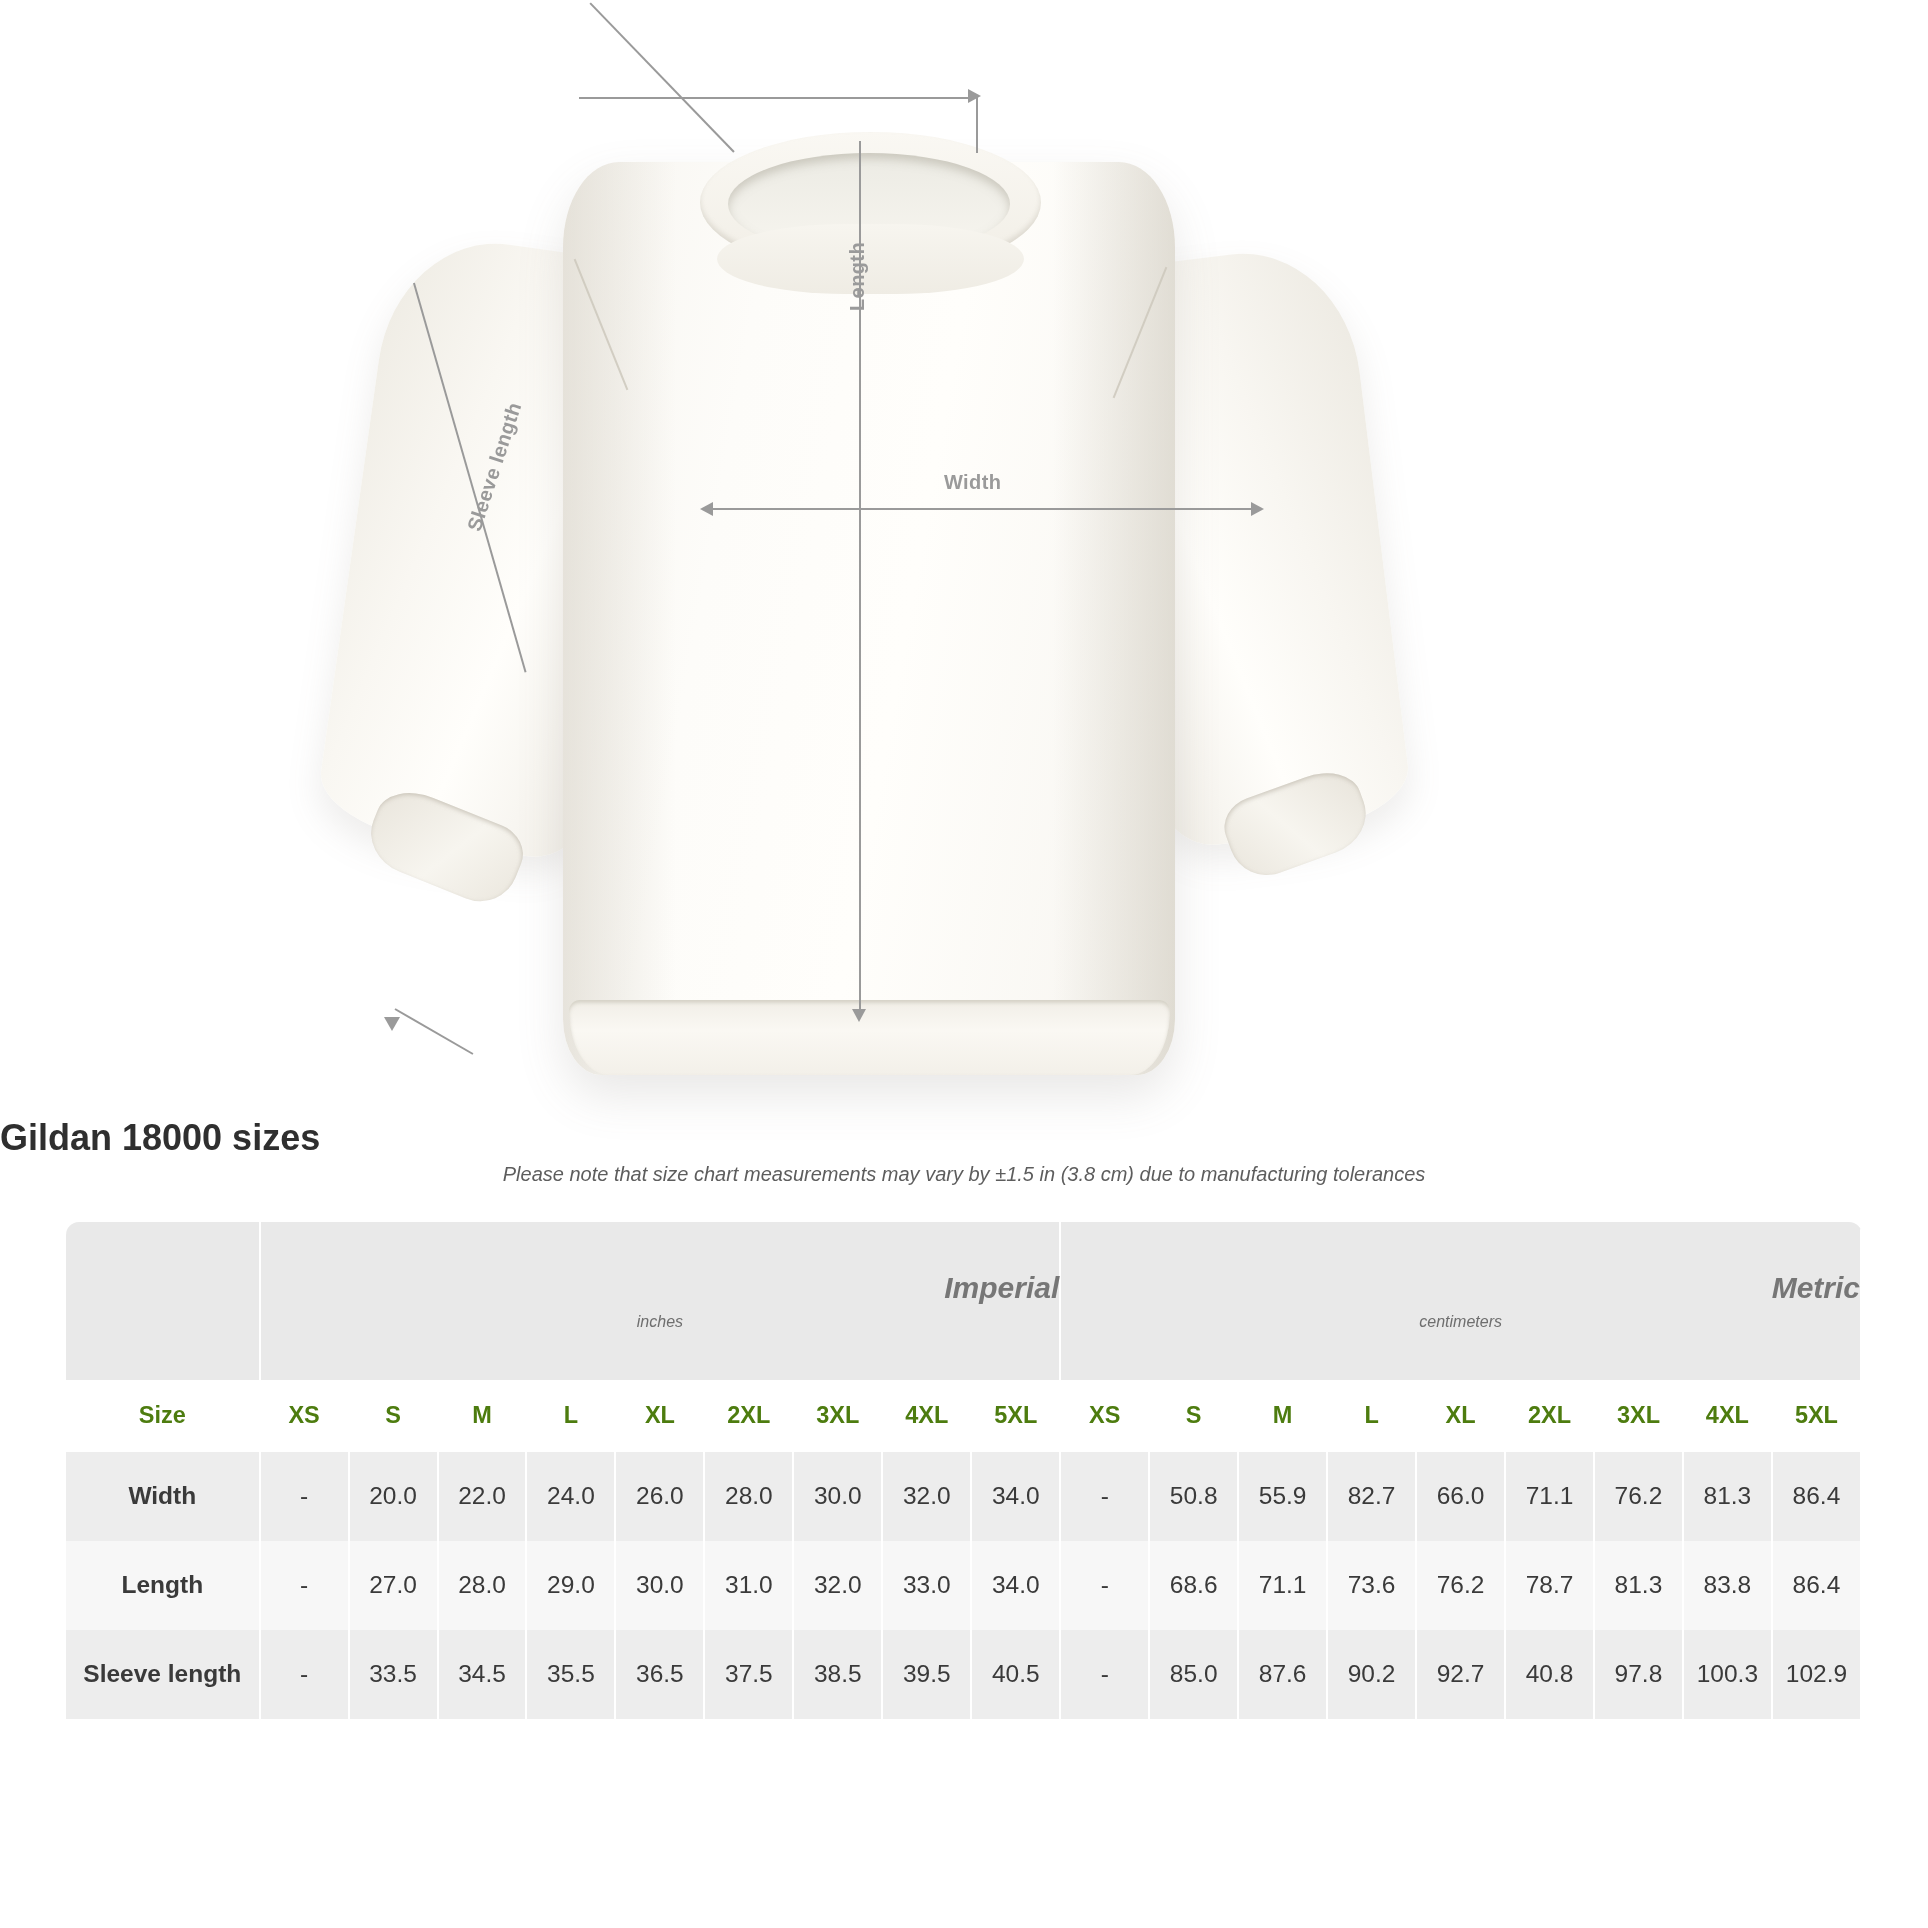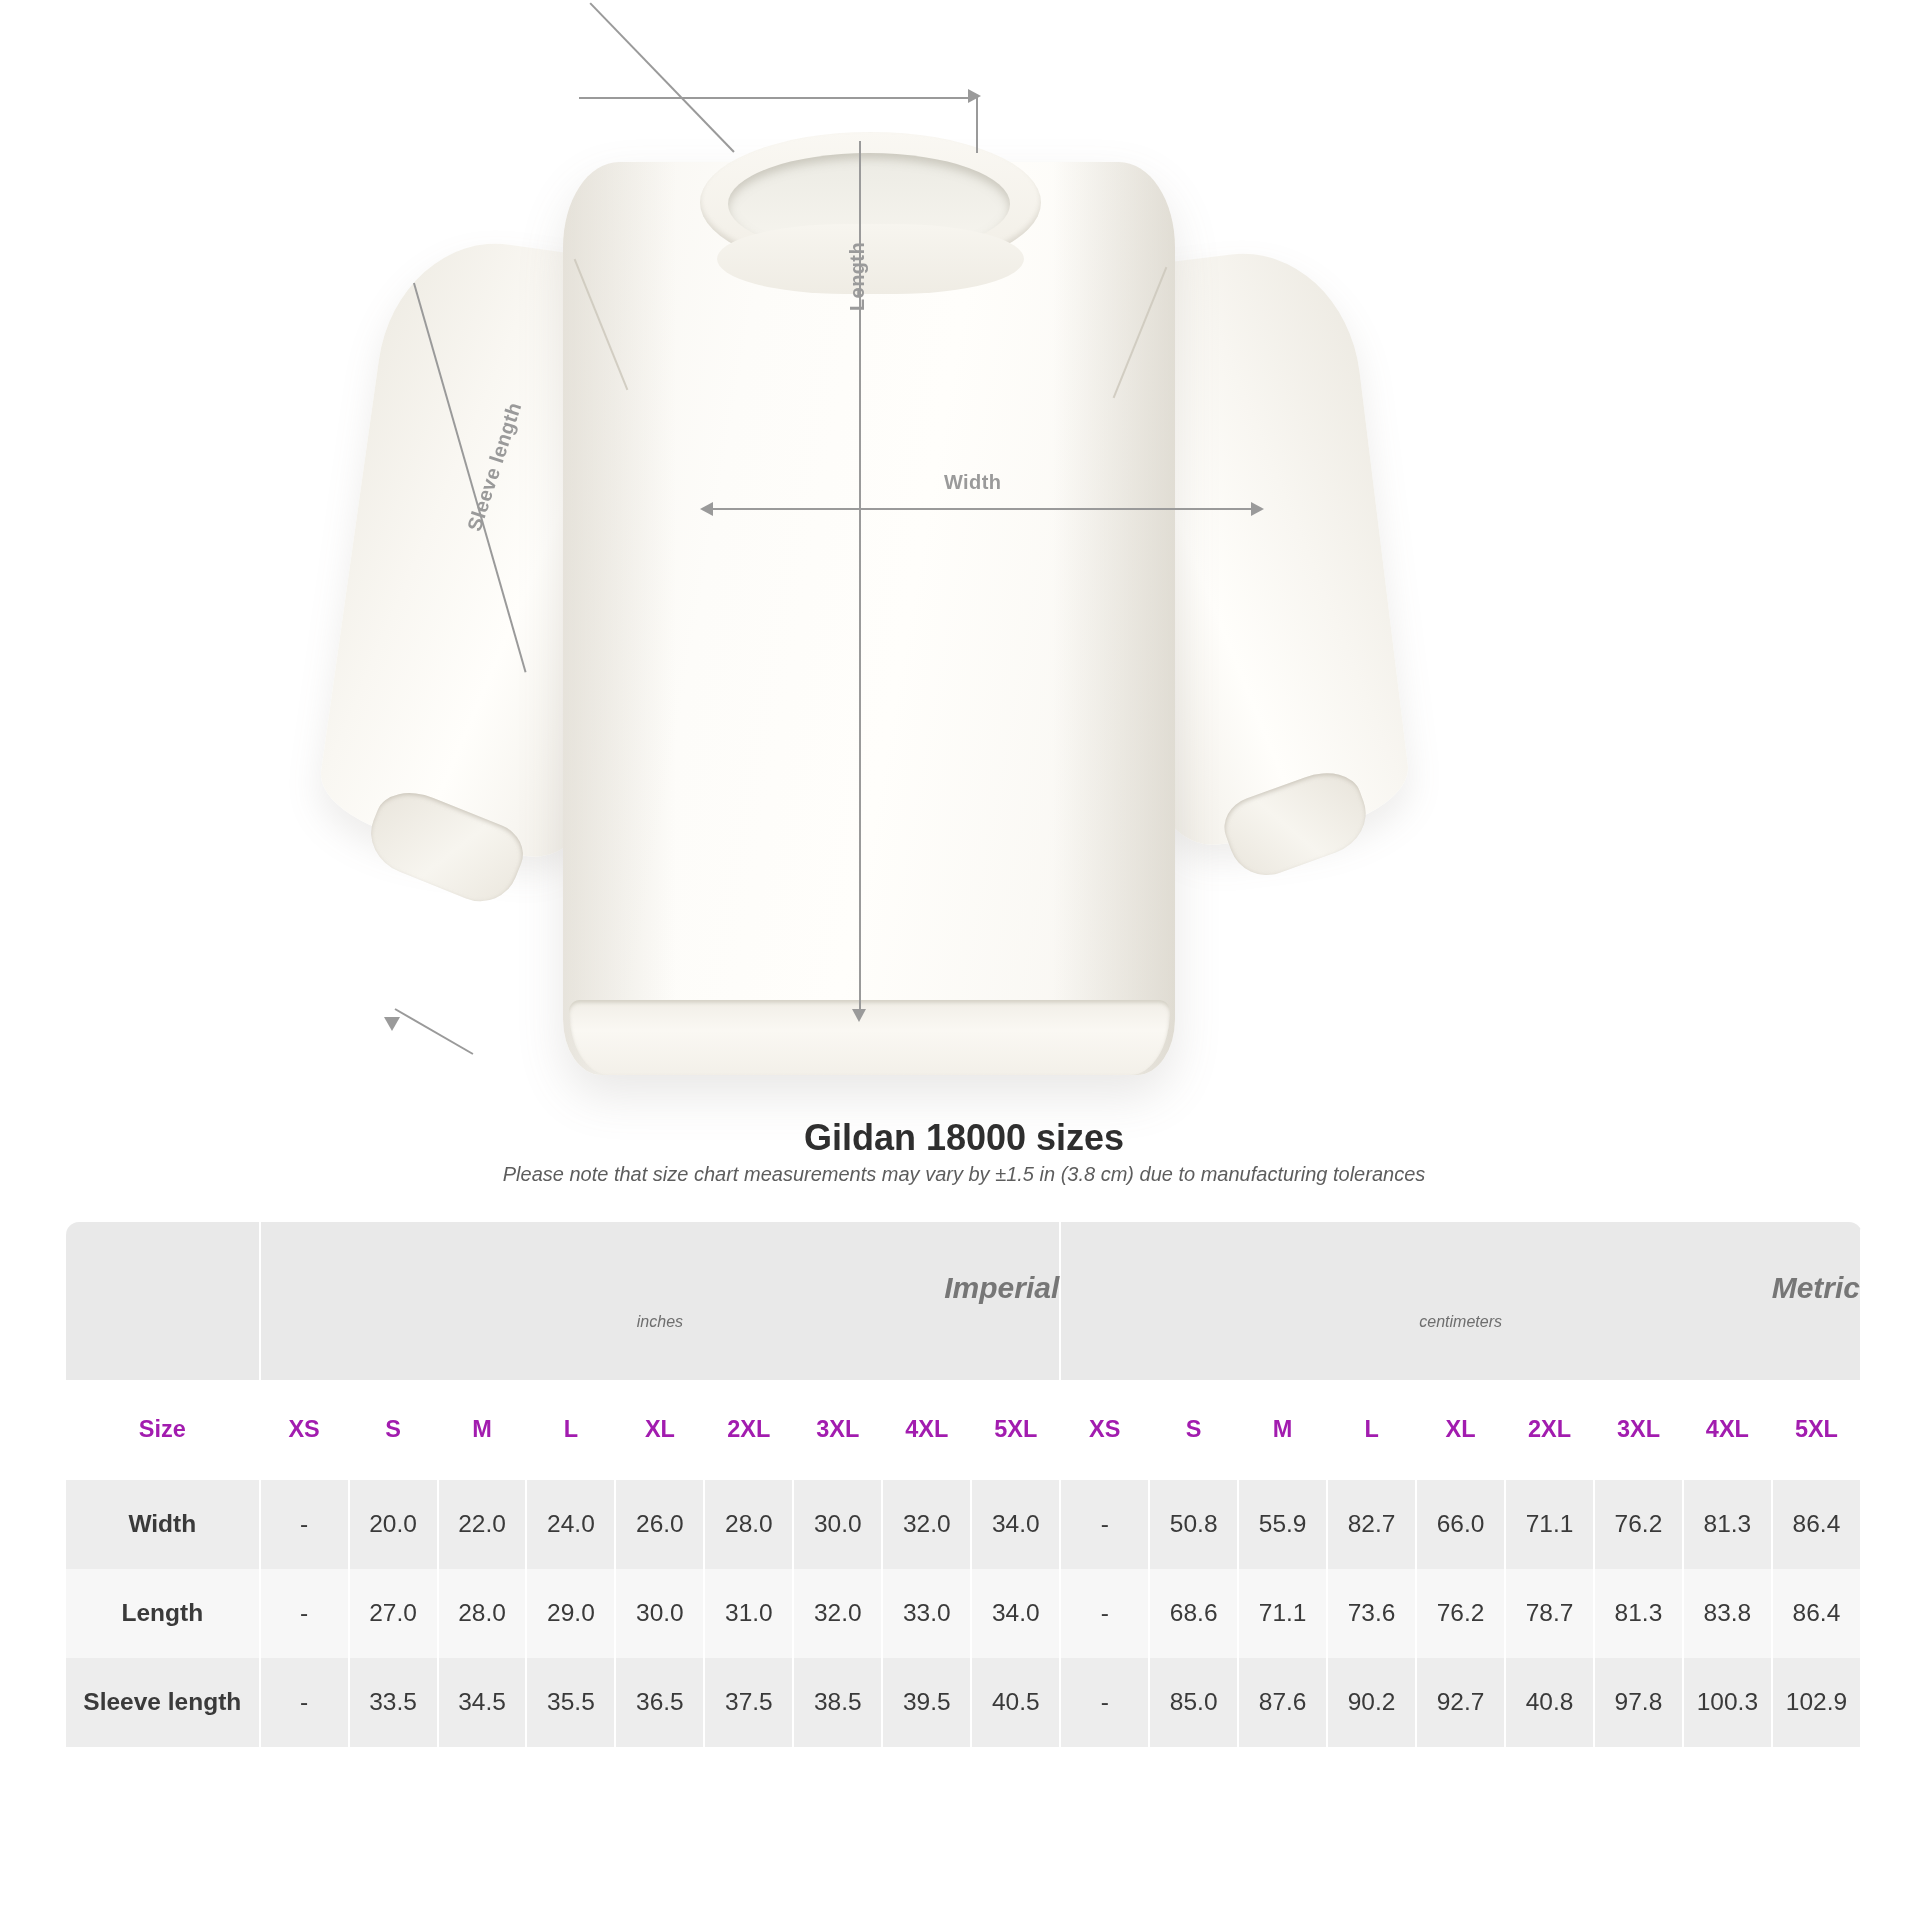"Gildan 18000 sizes" .heading { text-align: center -> none }
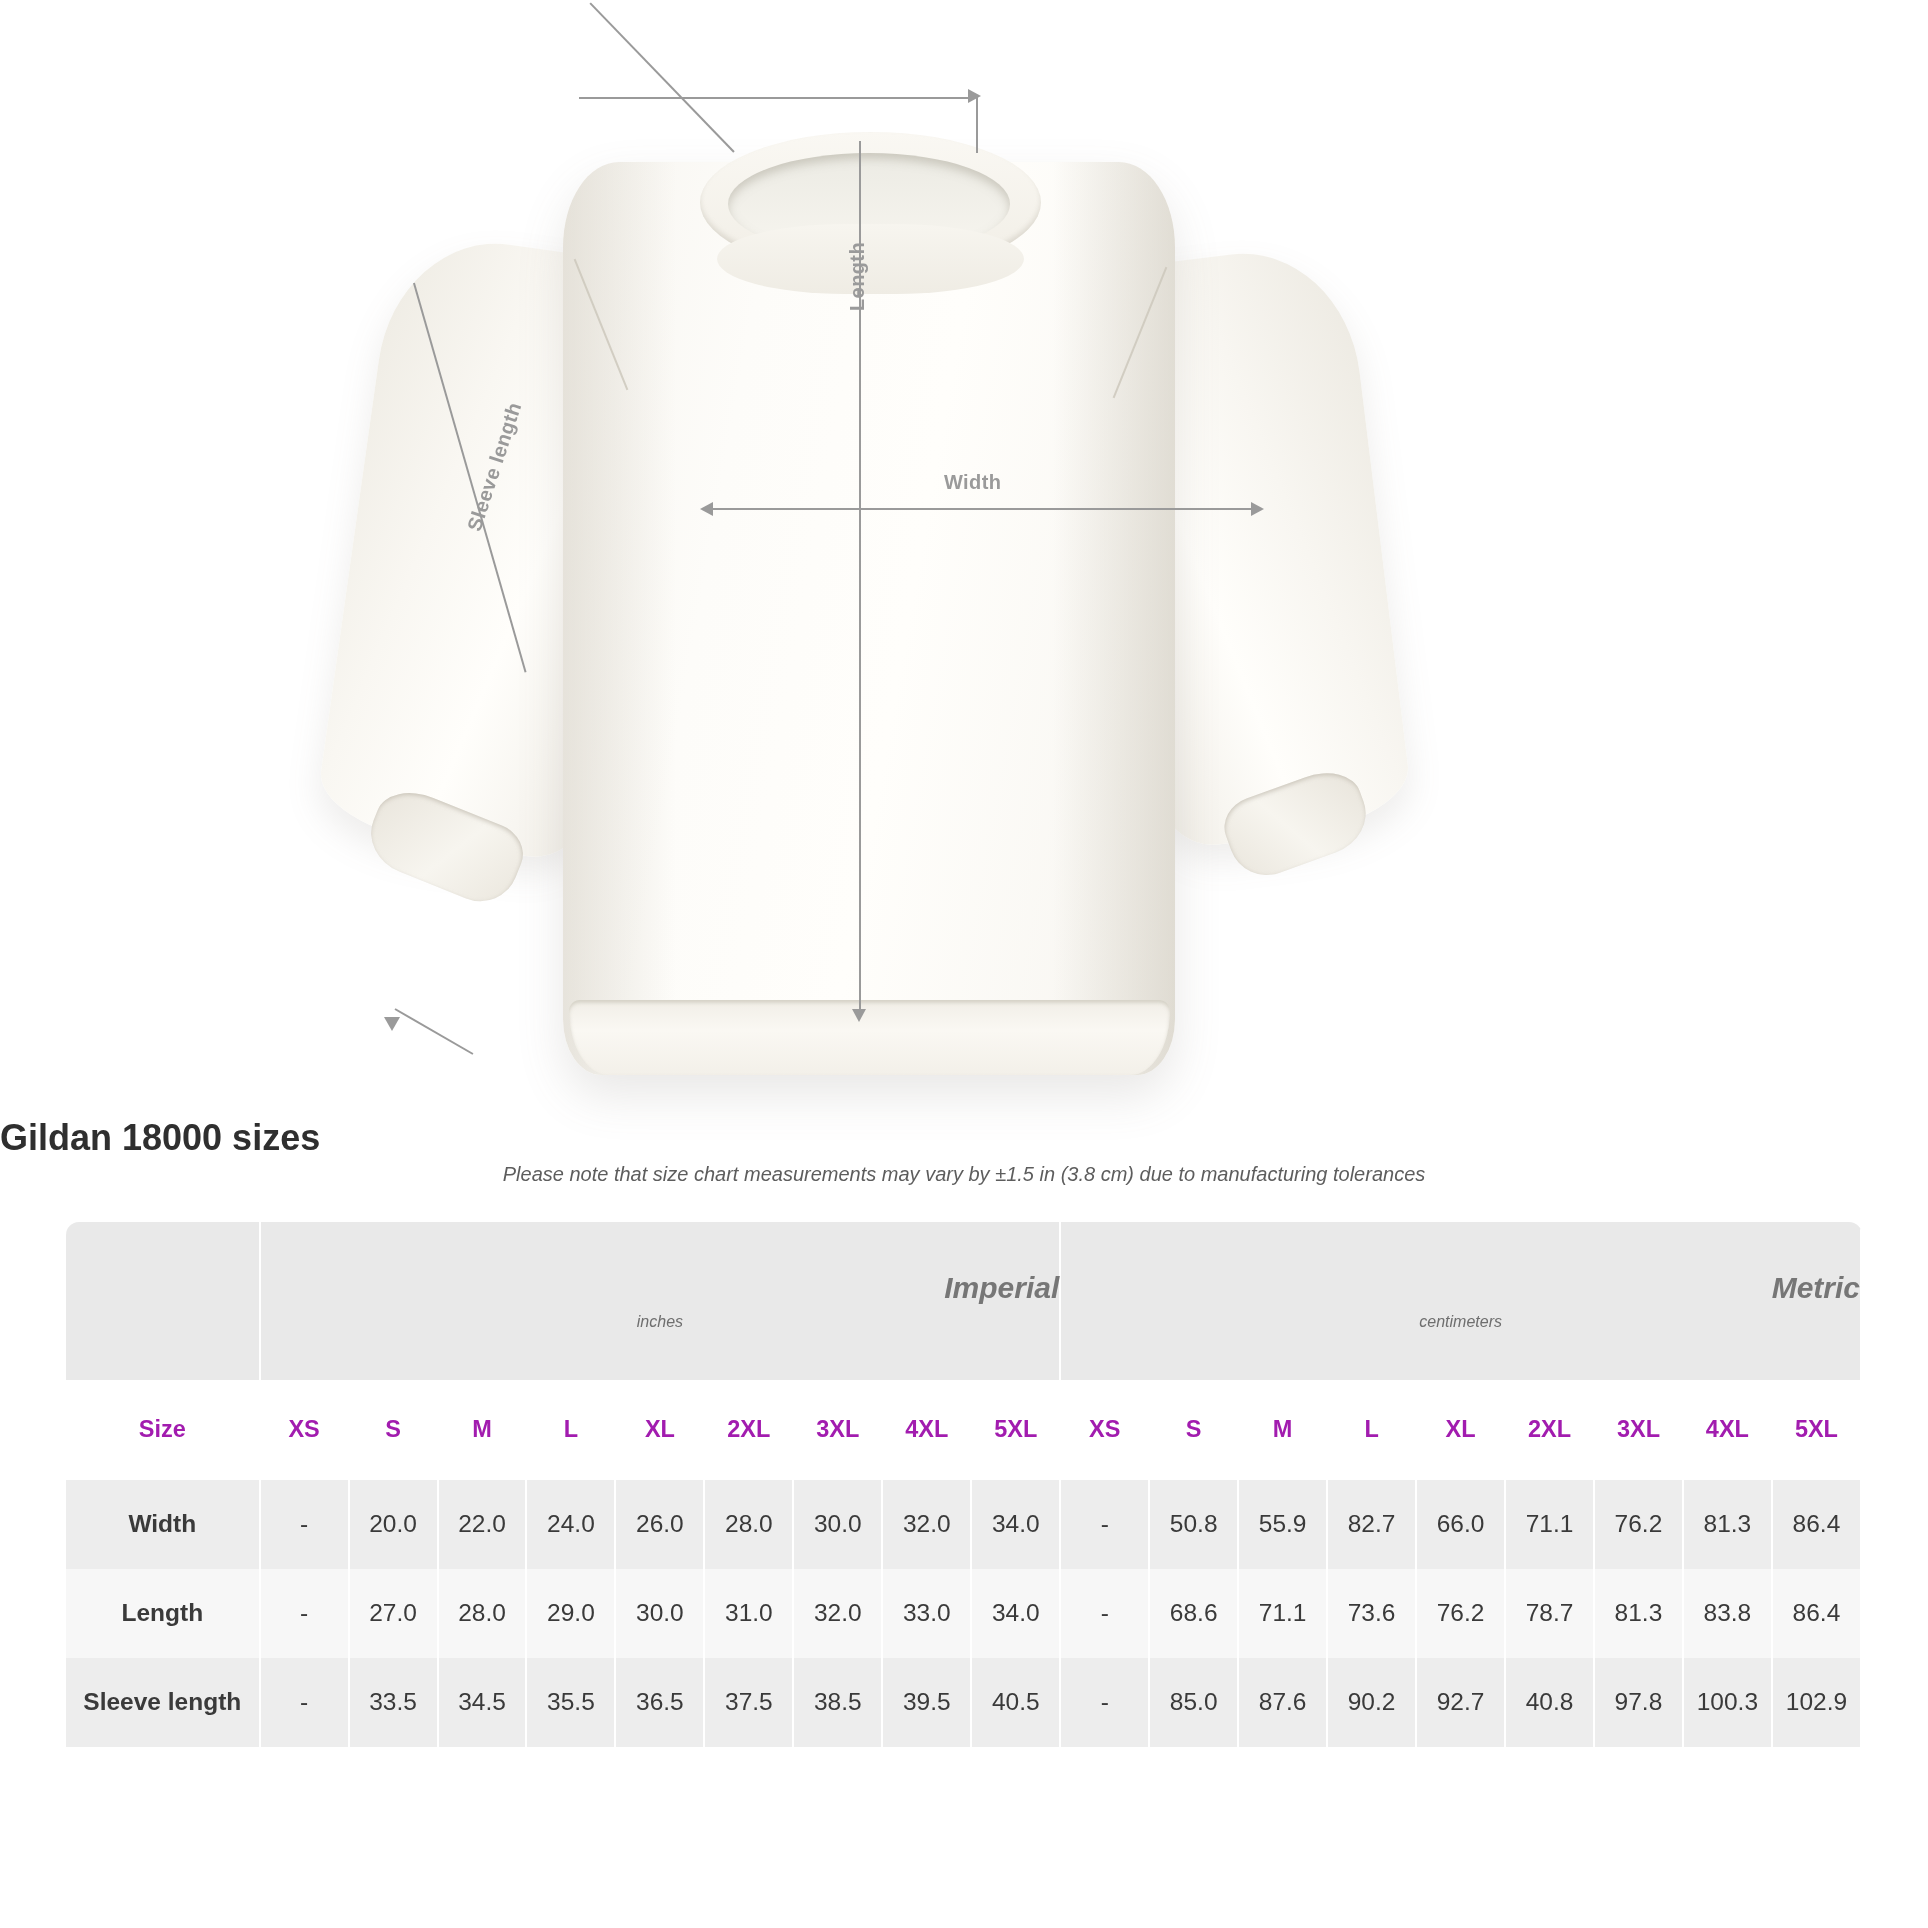"Size" .head-row td { color: #a21caf -> #4d7c0f; height: 100px -> 72px }
